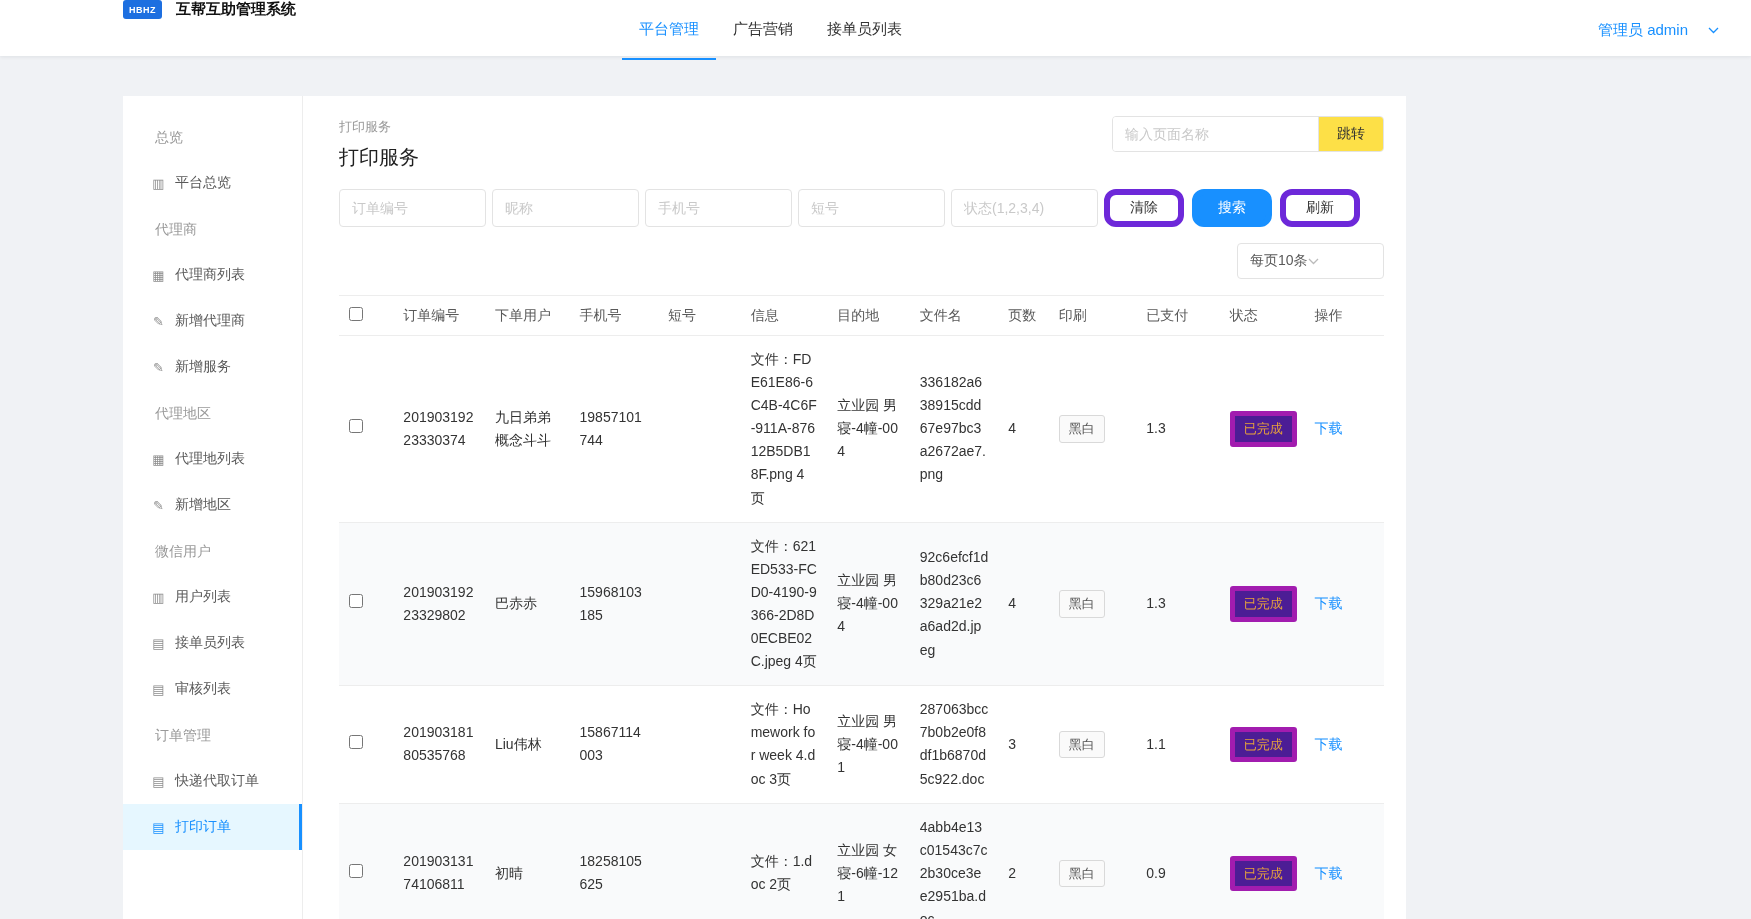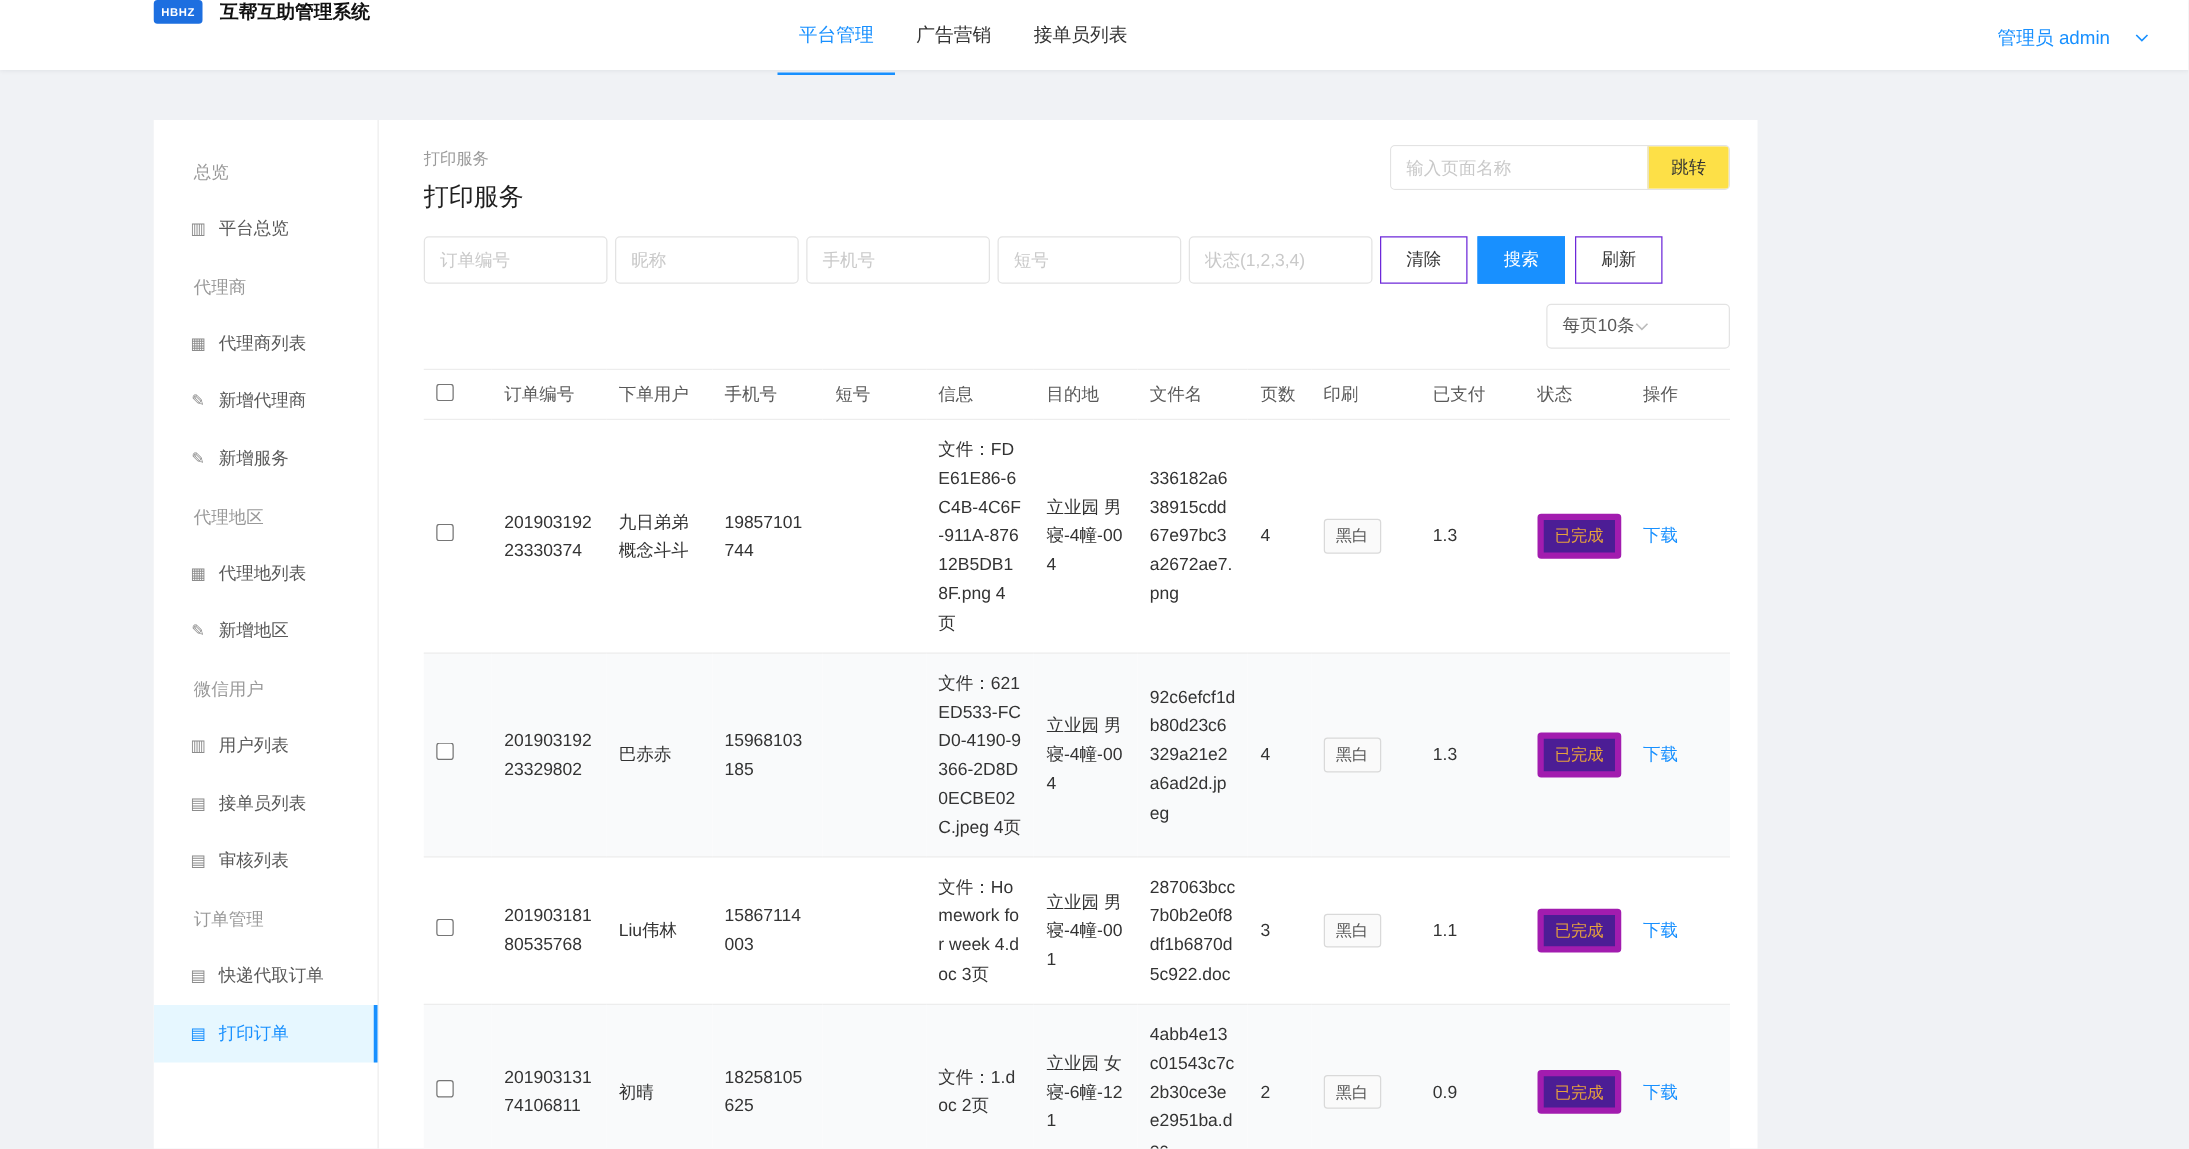"清除" .btn { border: 1px solid #6d28d9 -> 6px solid #6d28d9; border-radius: 0 -> 12px }
